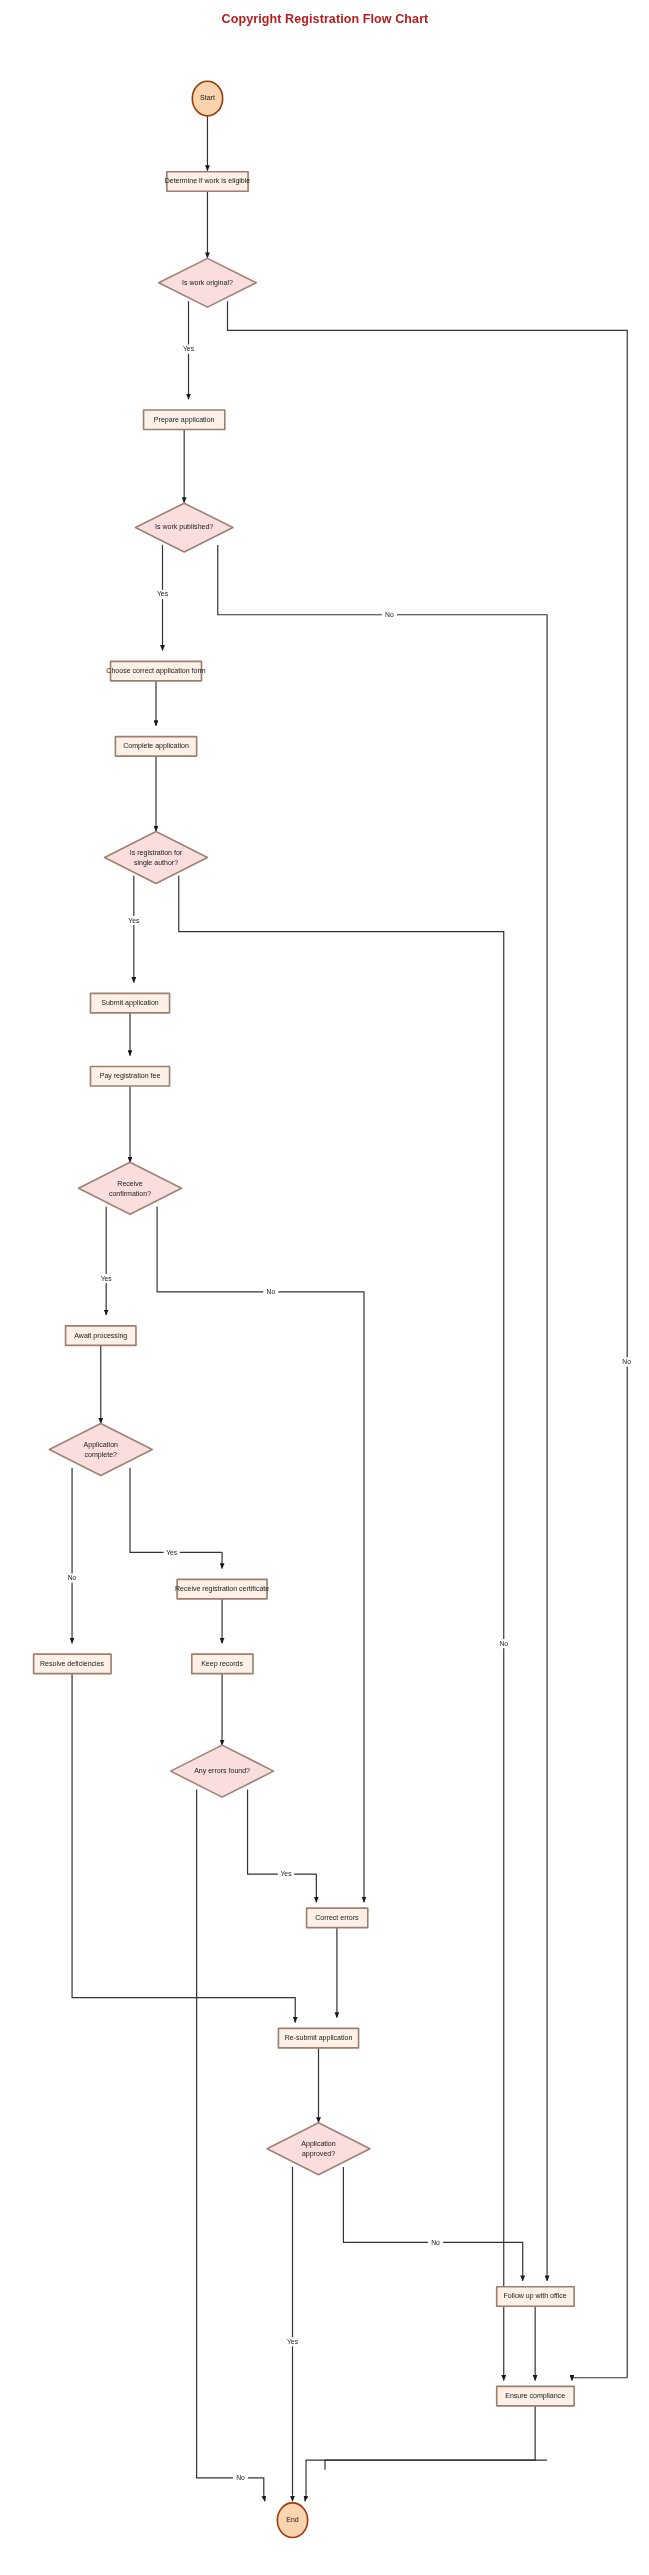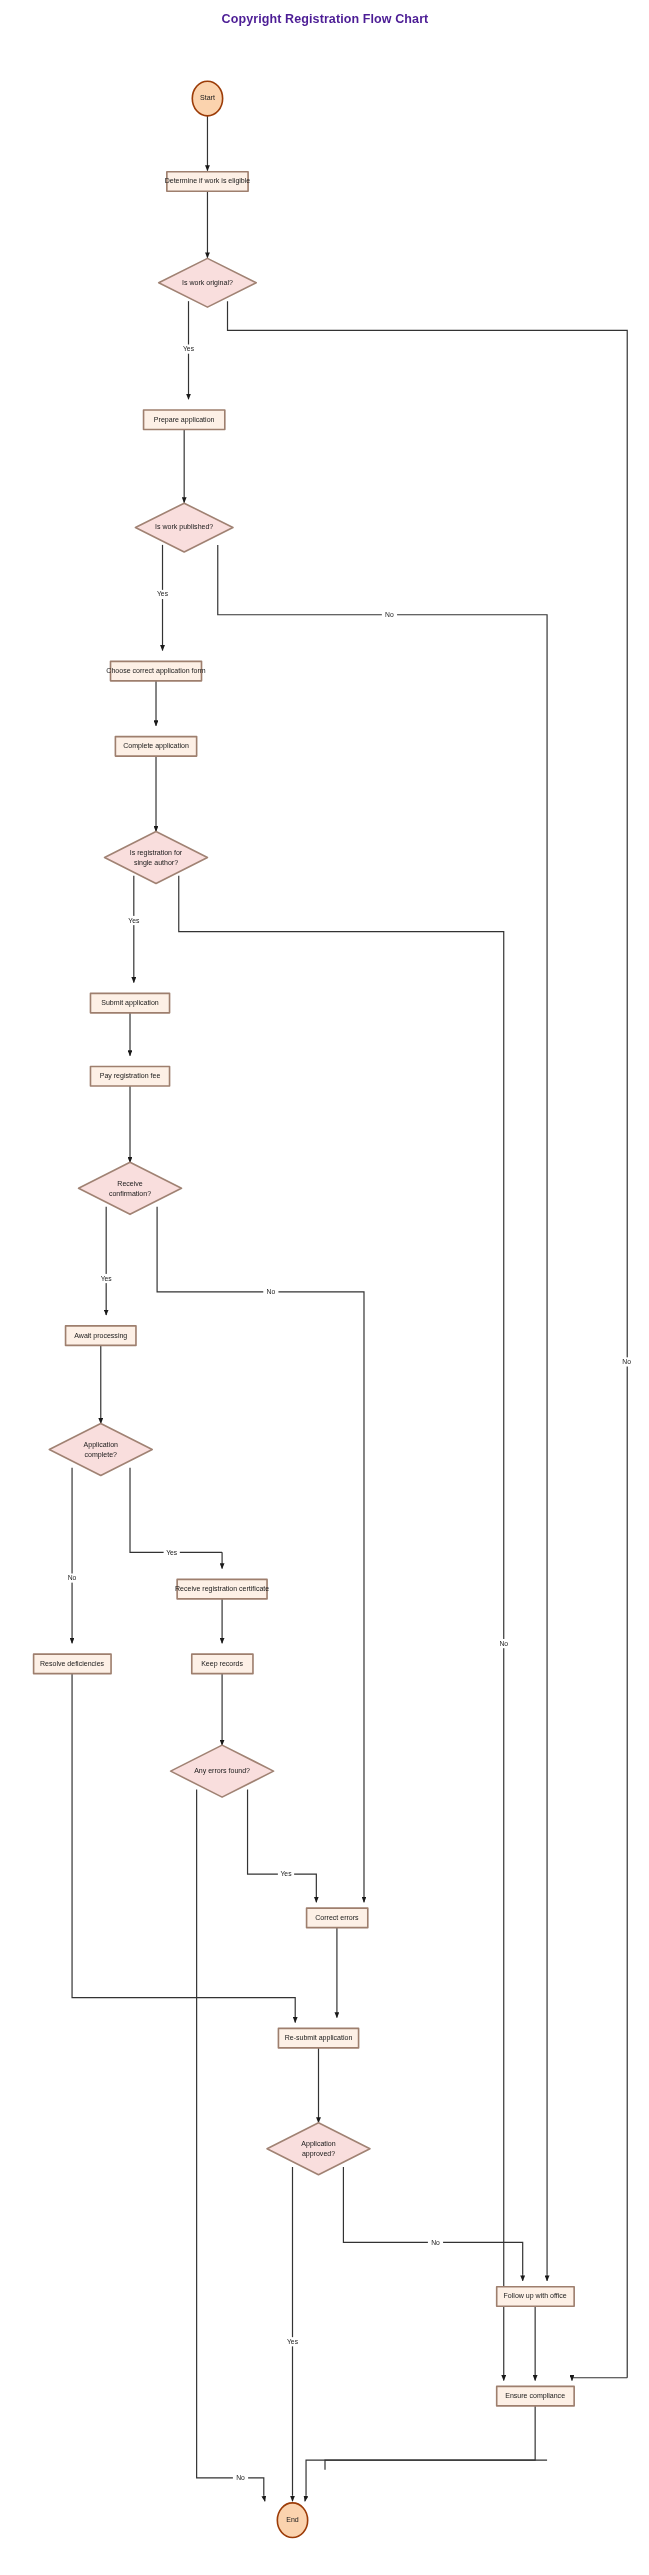"Copyright Registration Flow Chart" #chart-title { color: #4c1d95 -> #b91c1c }
